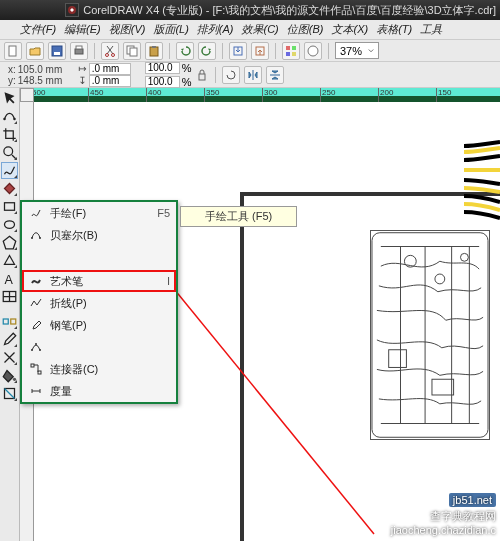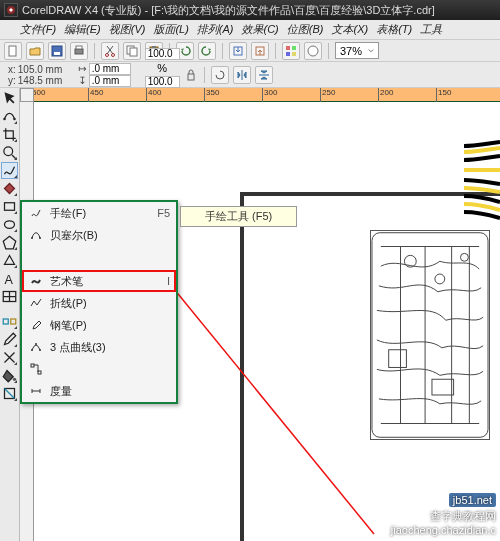"CorelDRAW X4 (专业版) -" .titlebar { justify-content: none -> flex-end }
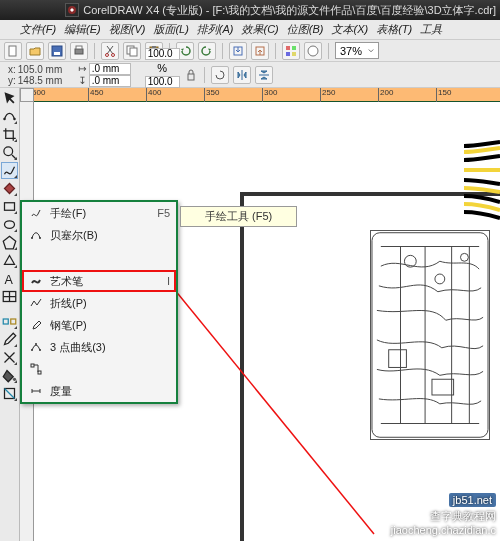"100.0" .pct-row { flex-direction: column -> none }
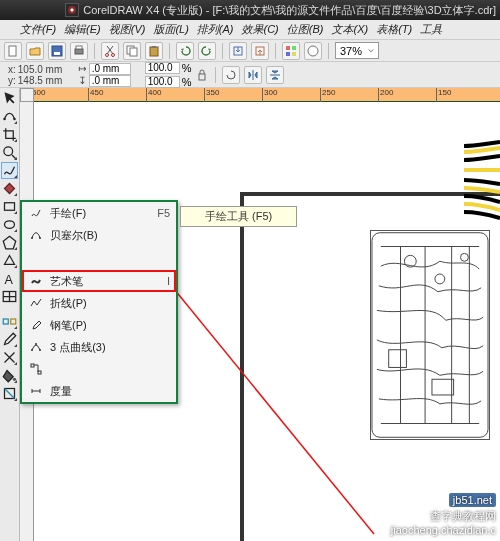"500" .ruler-h { background: #fdba74 -> #5eead4; border-bottom: 1px solid #14532d -> 6px solid #14532d }
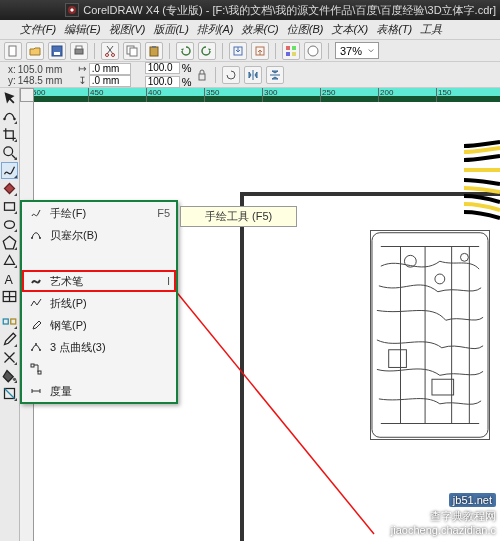"3 点曲线(3)" span.lbl { html: <span>3 点曲线(3)</span> -> none }
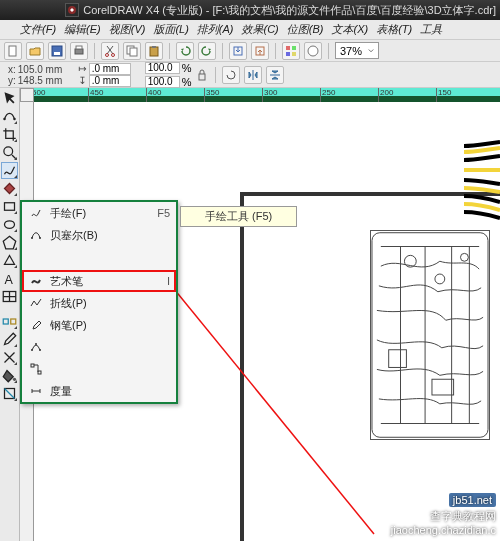"连接器(C)" span.lbl { html: none -> <span>连接器(C)</span> }
